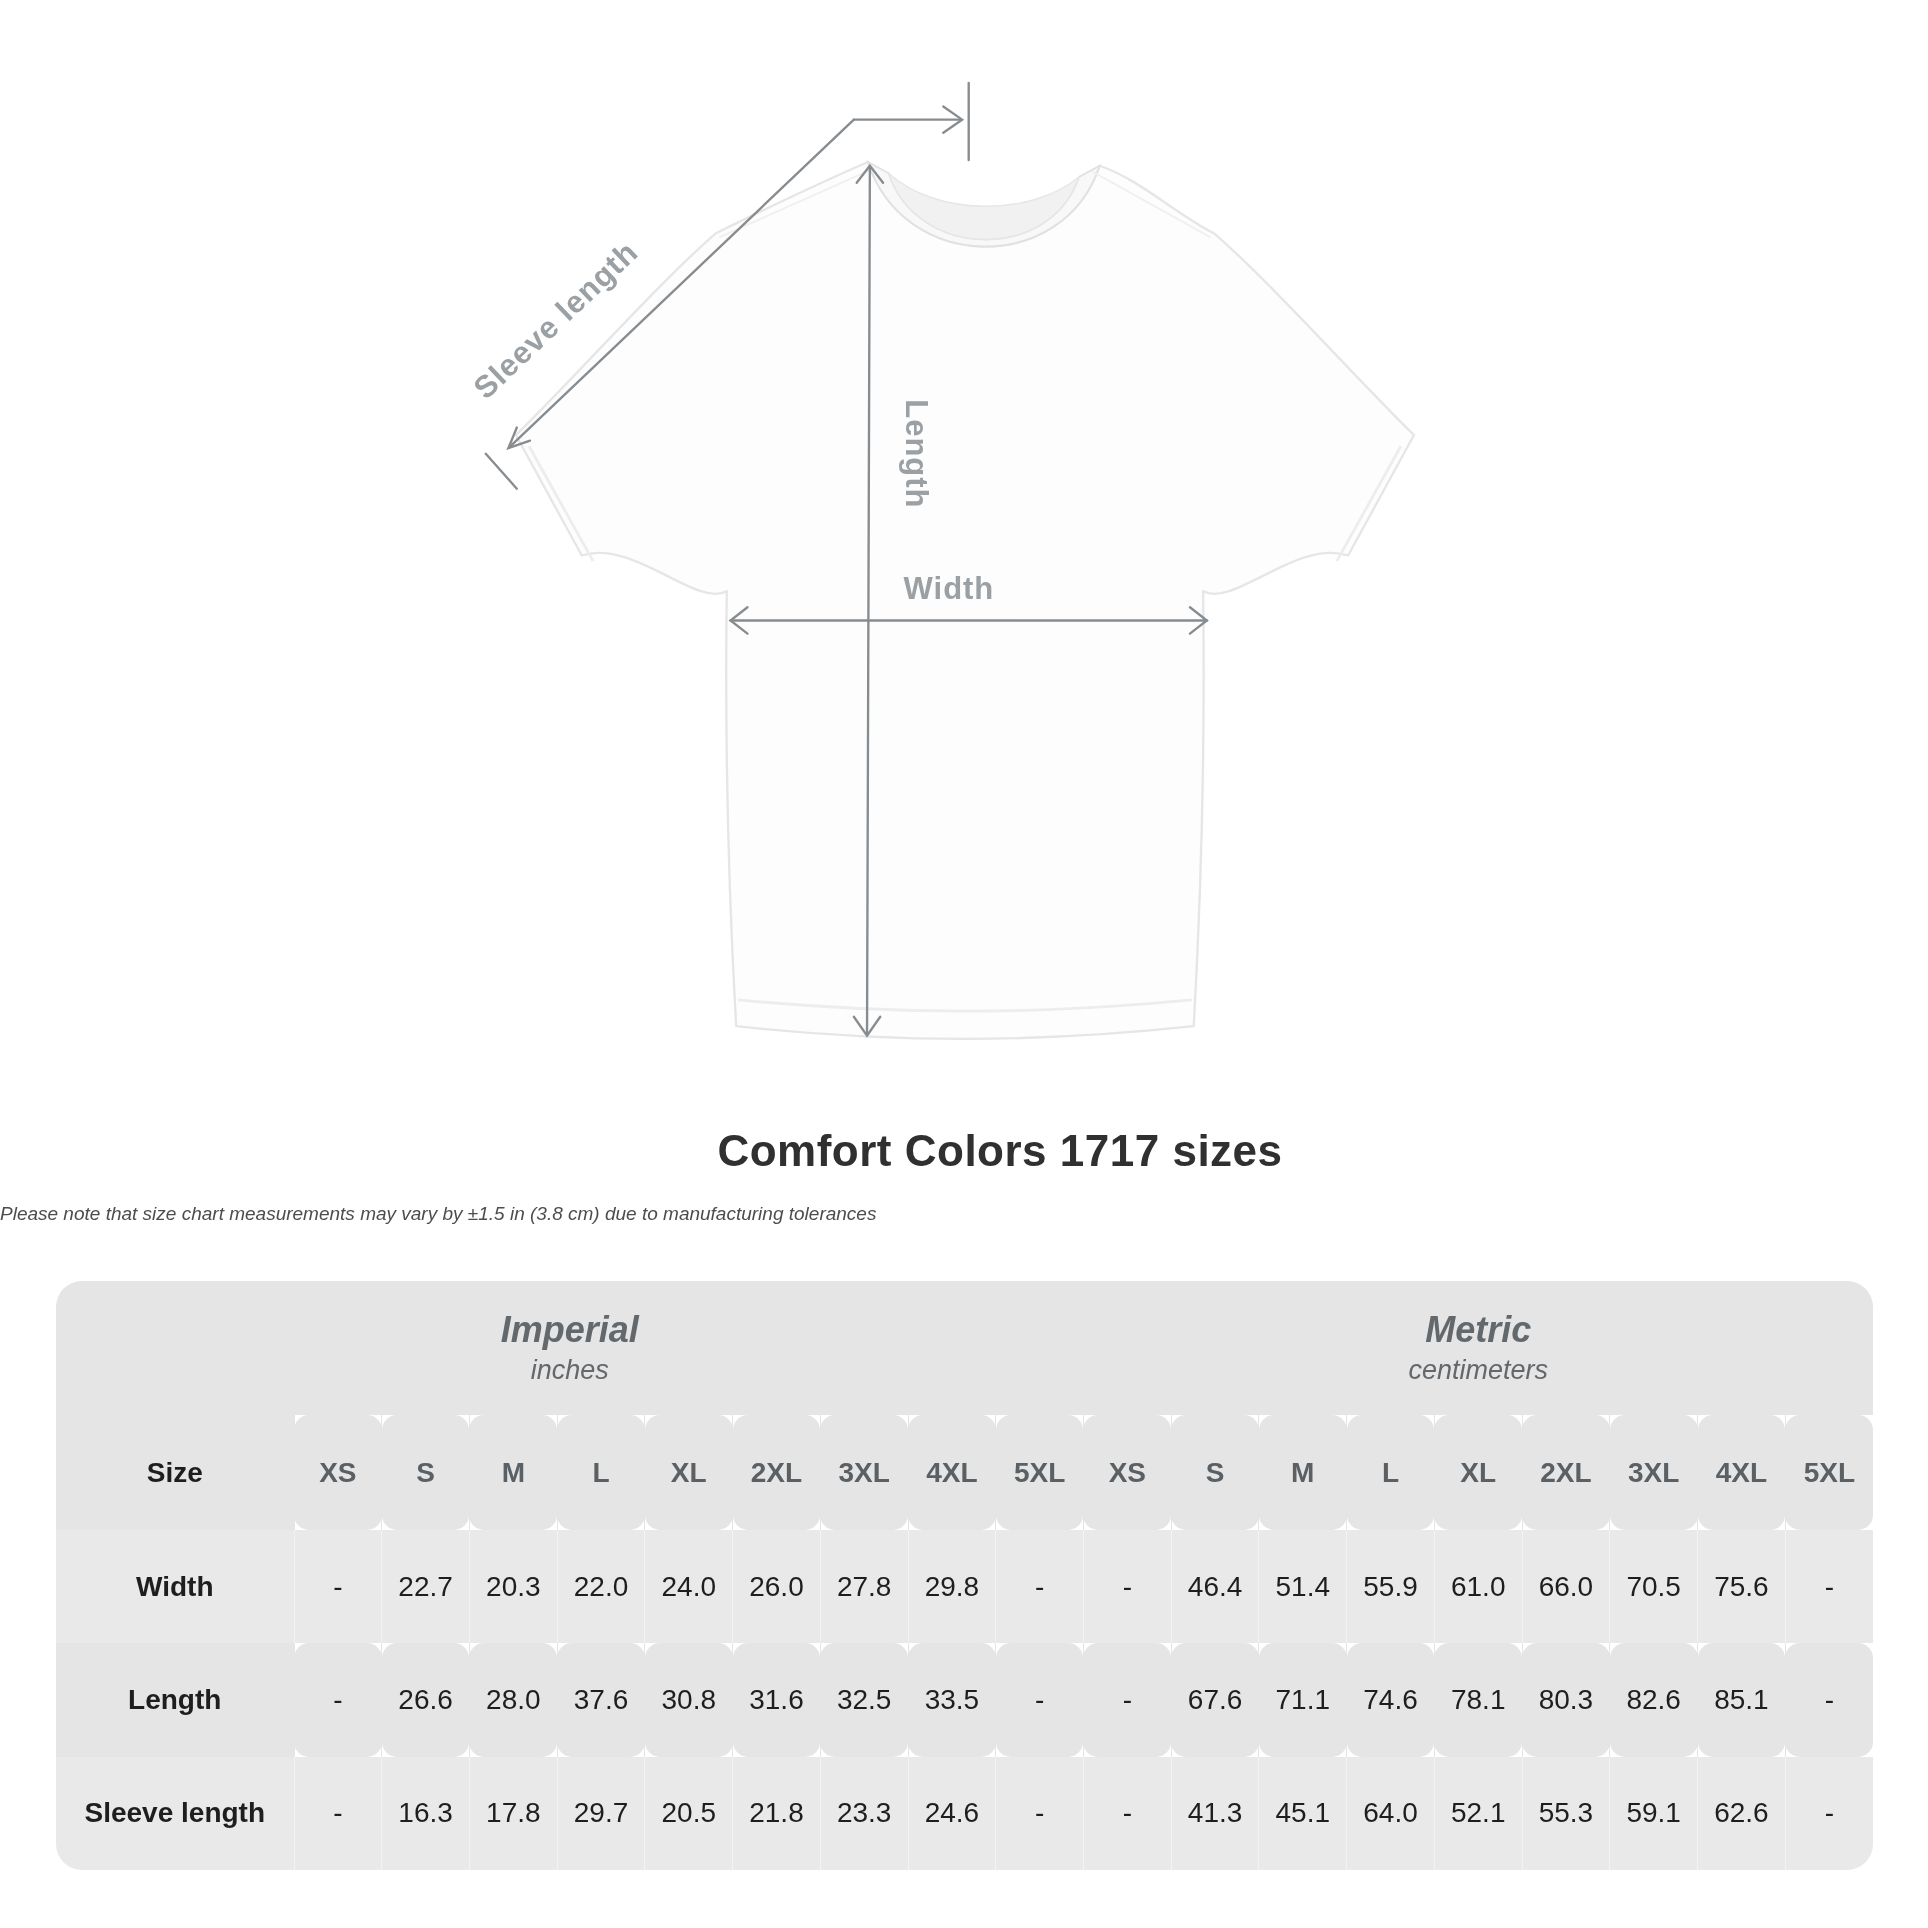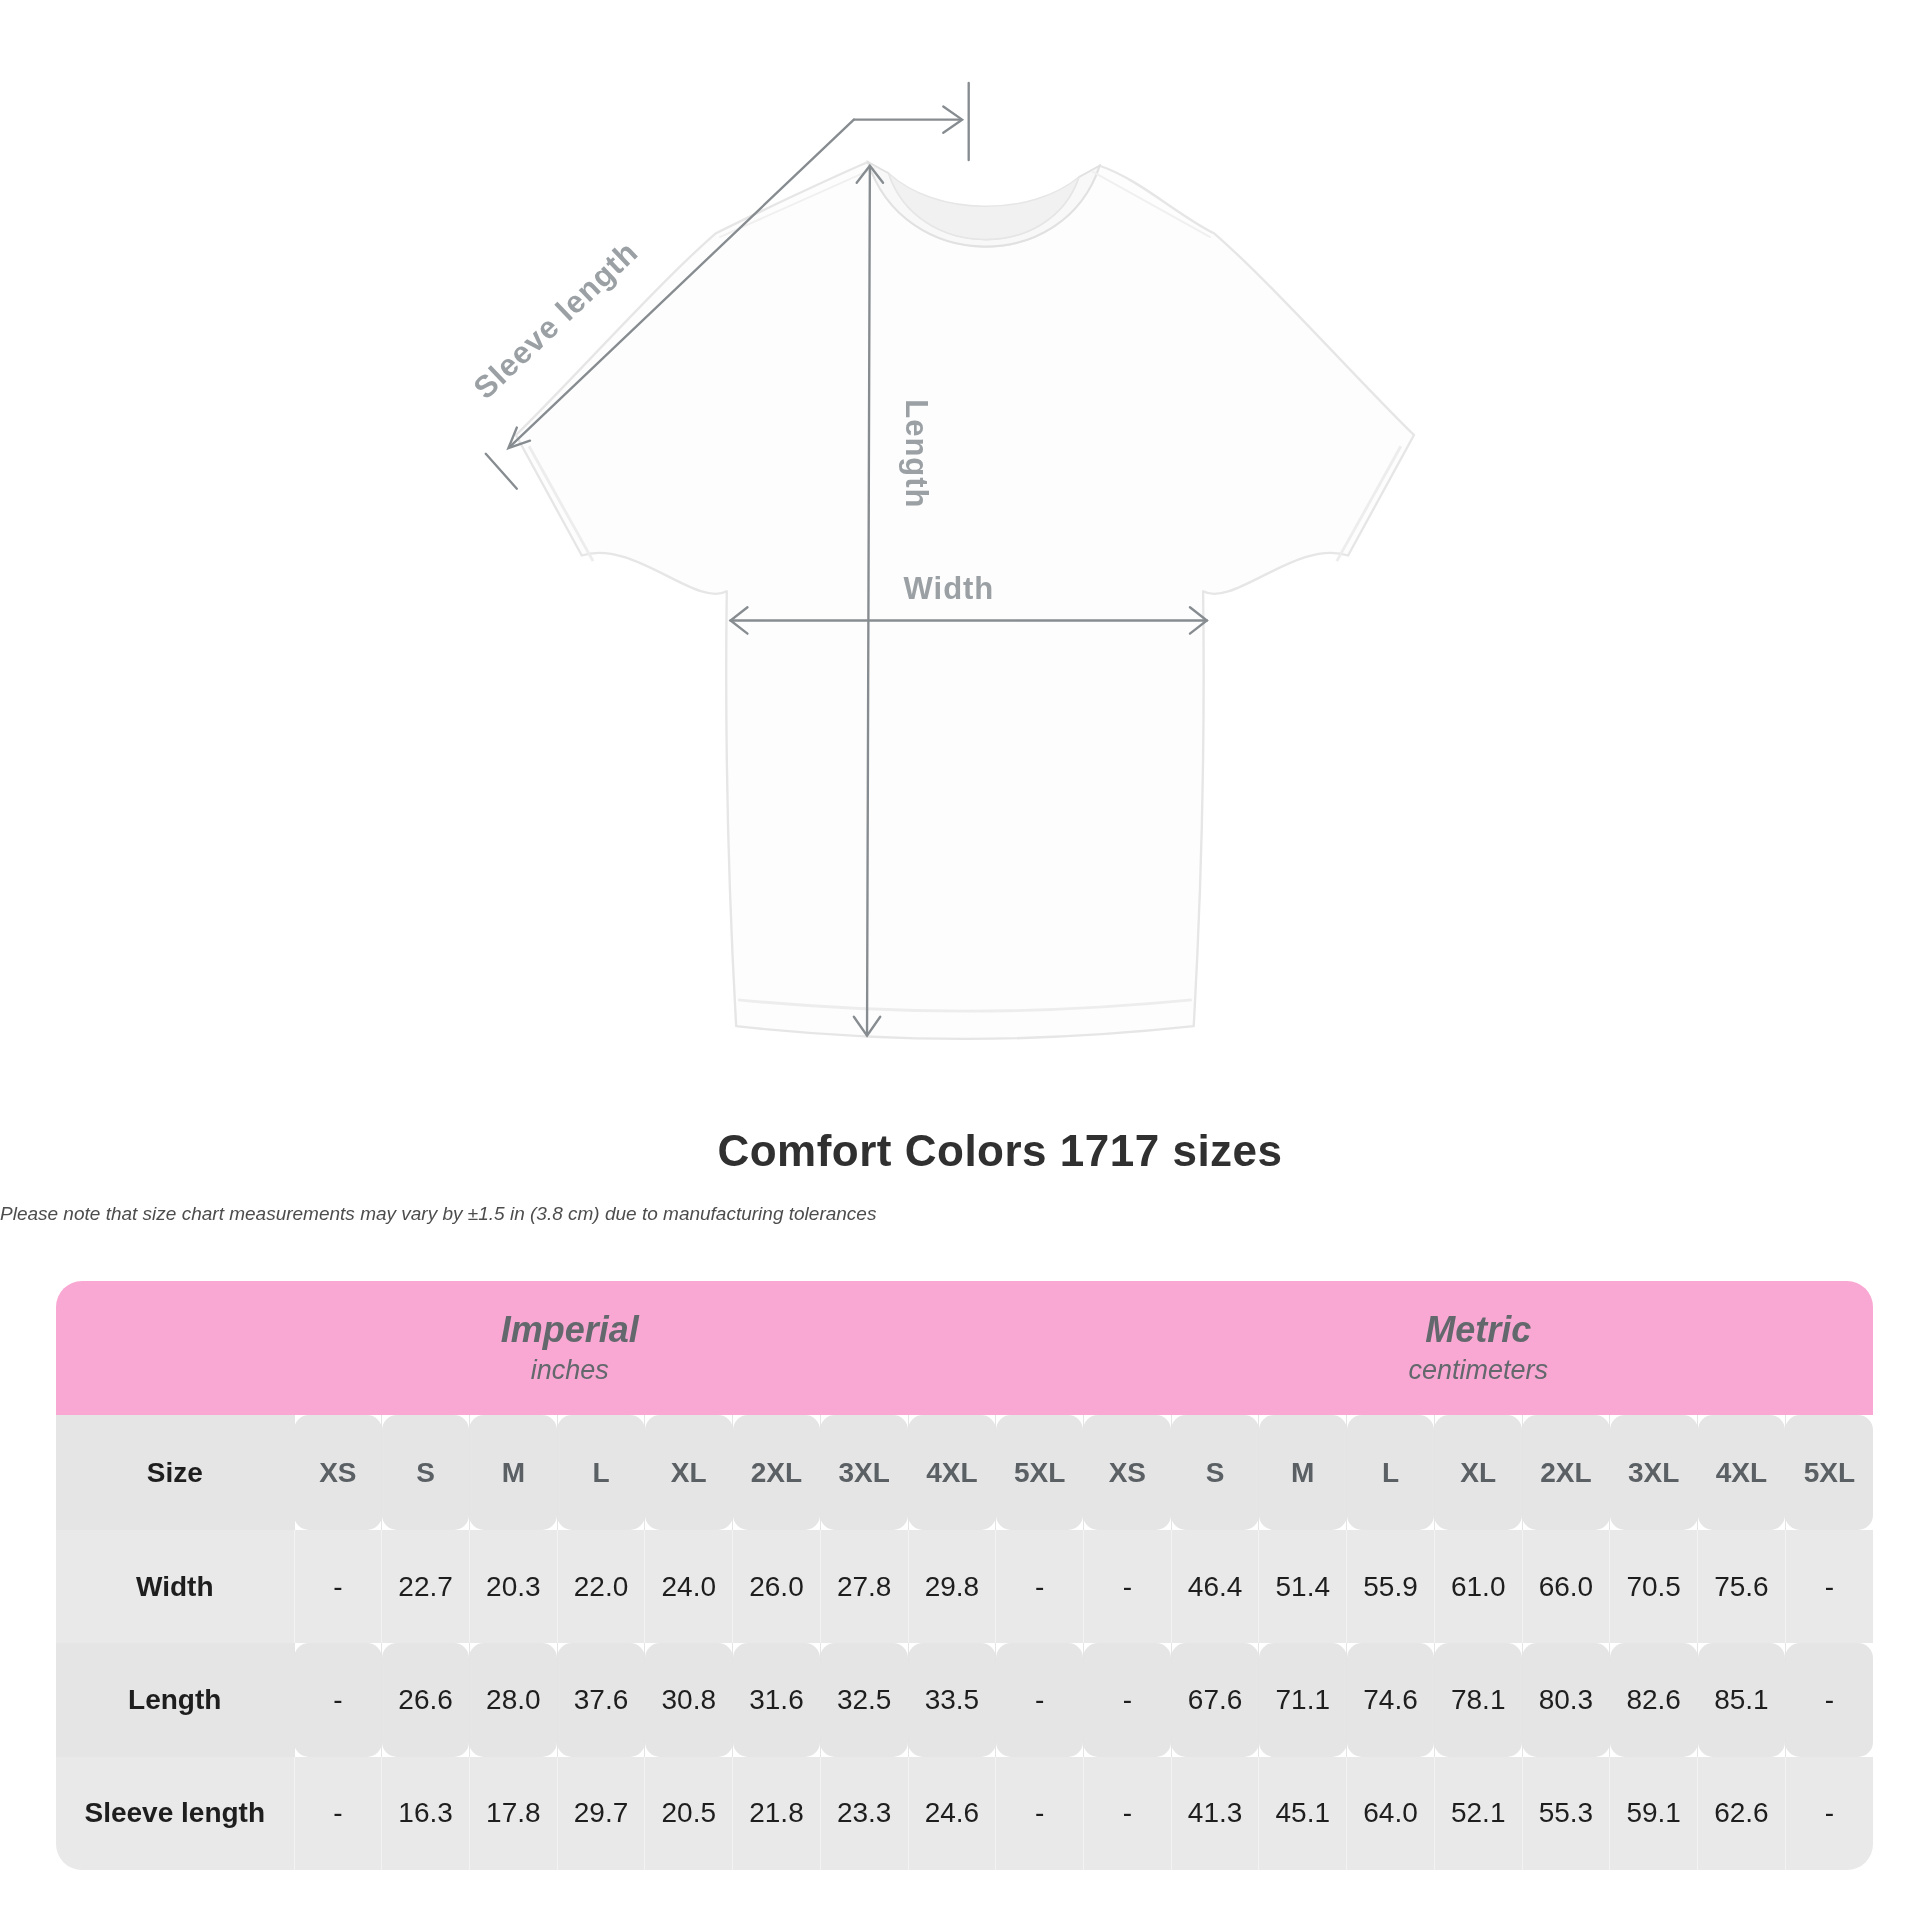"Imperial" tr.grouprow td { background: #f9a8d4 -> #e5e5e5 }
